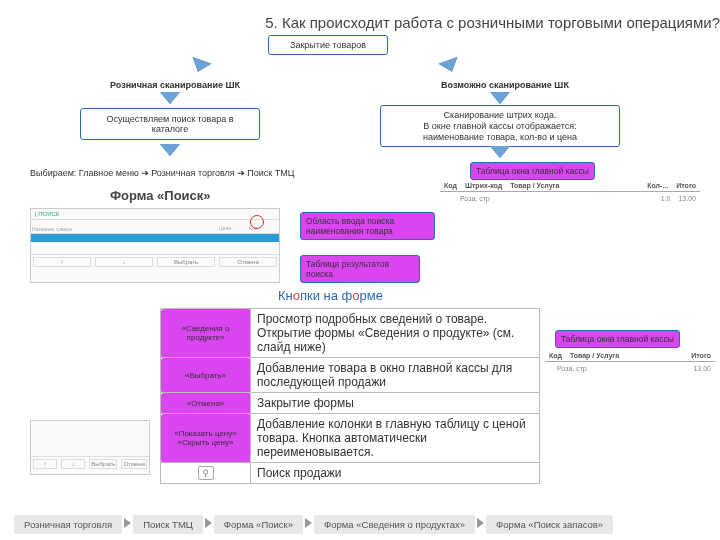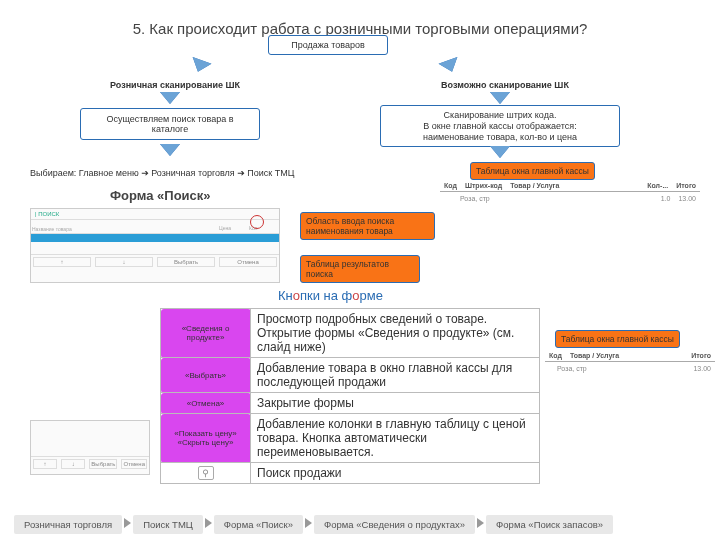"5. Как происходит работа с" .title { padding: 20px 0 -> 14px 0; text-align: center -> right }
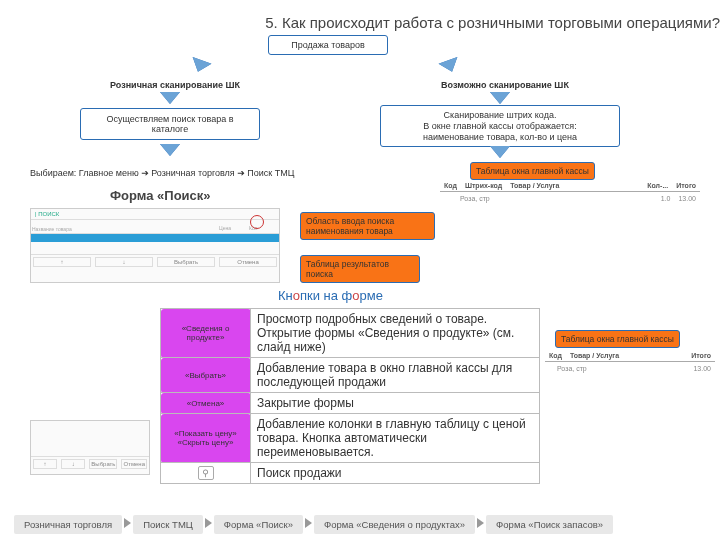"Продажа товаров" div.box { text: Продажа -> Закрытие }
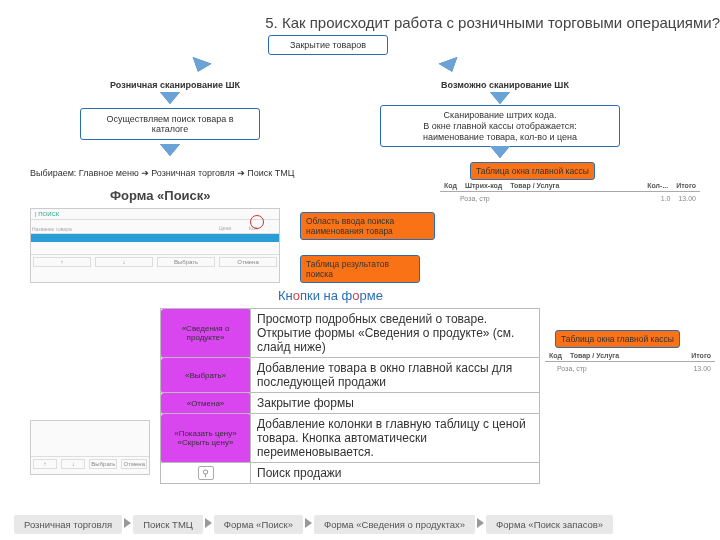"Таблица окна главной кассы" .callout { background: #f97316 -> #d946ef }
